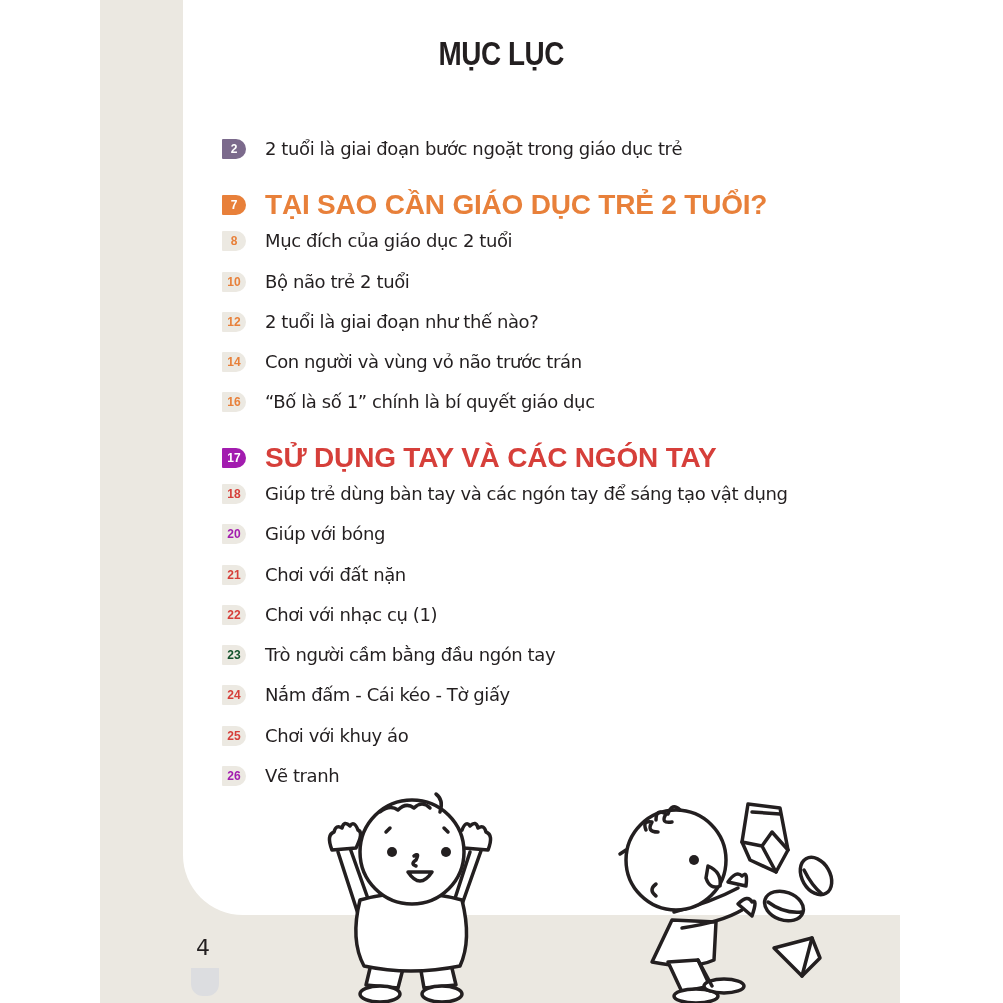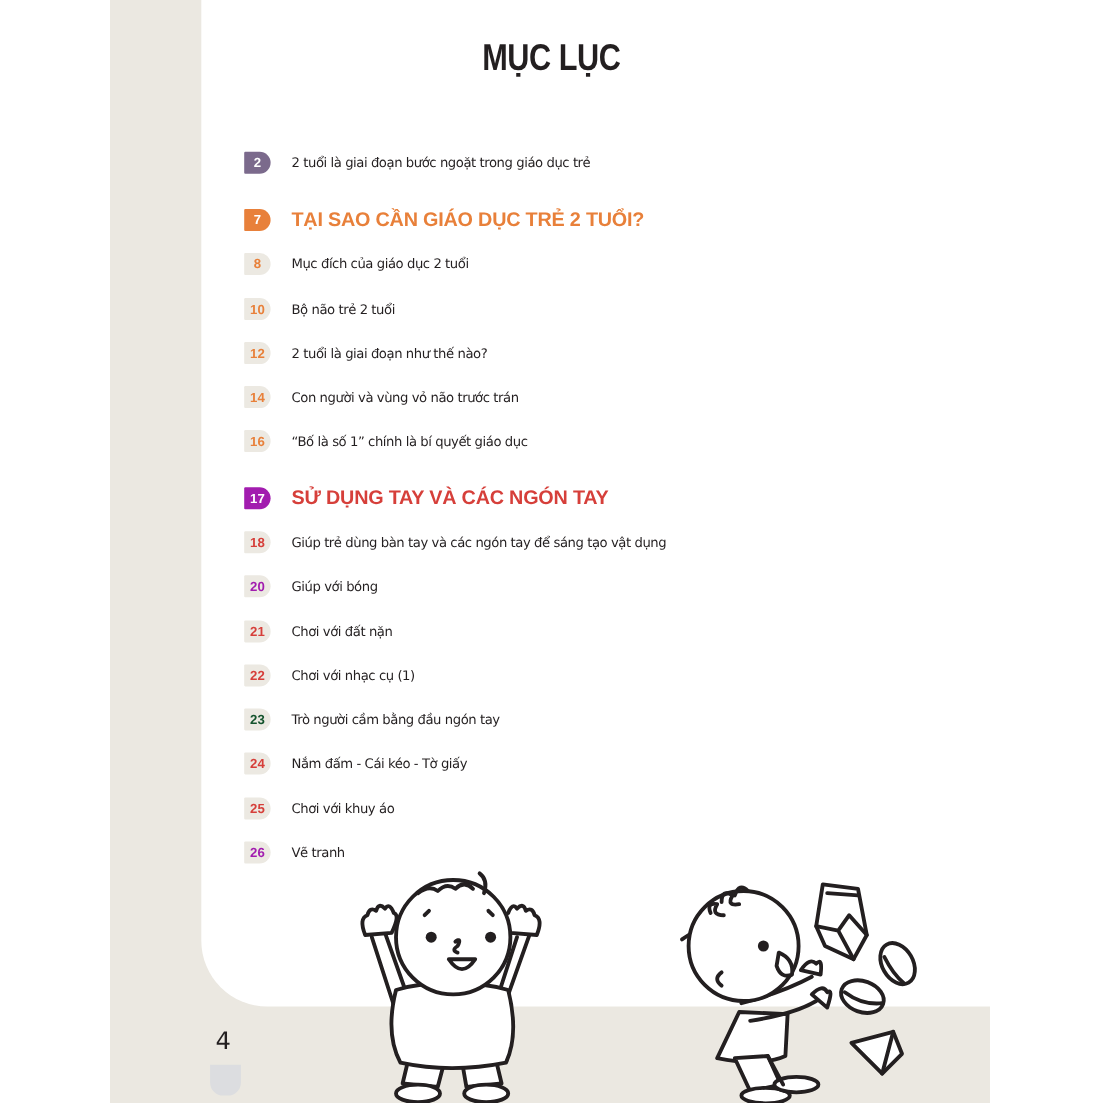"2 tuổi là giai đoạn" .entry { font-size: 12px -> 18px }
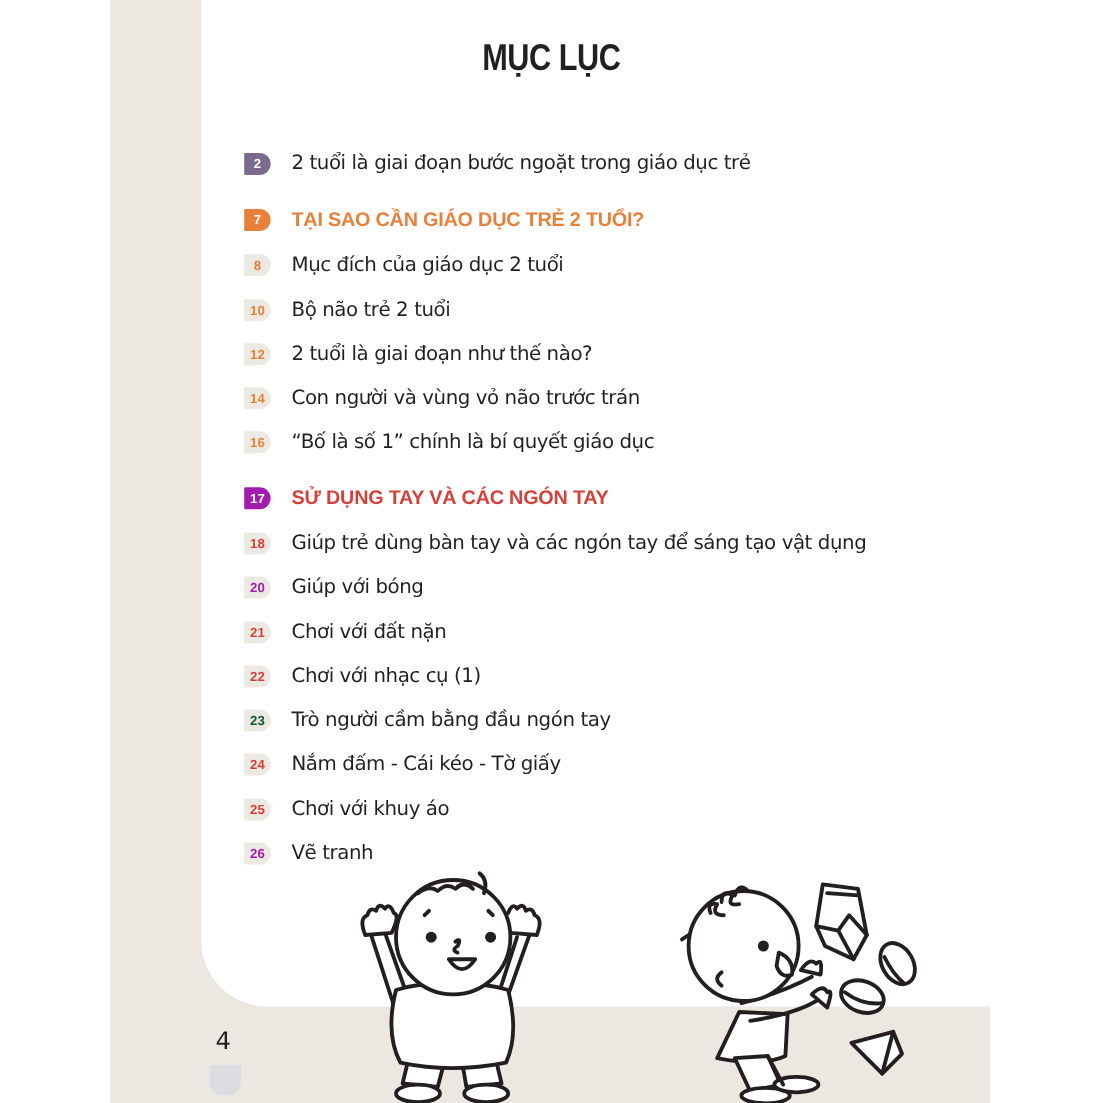"TẠI SAO CẦN GIÁO DỤC" .heading { font-size: 18px -> 28px }
